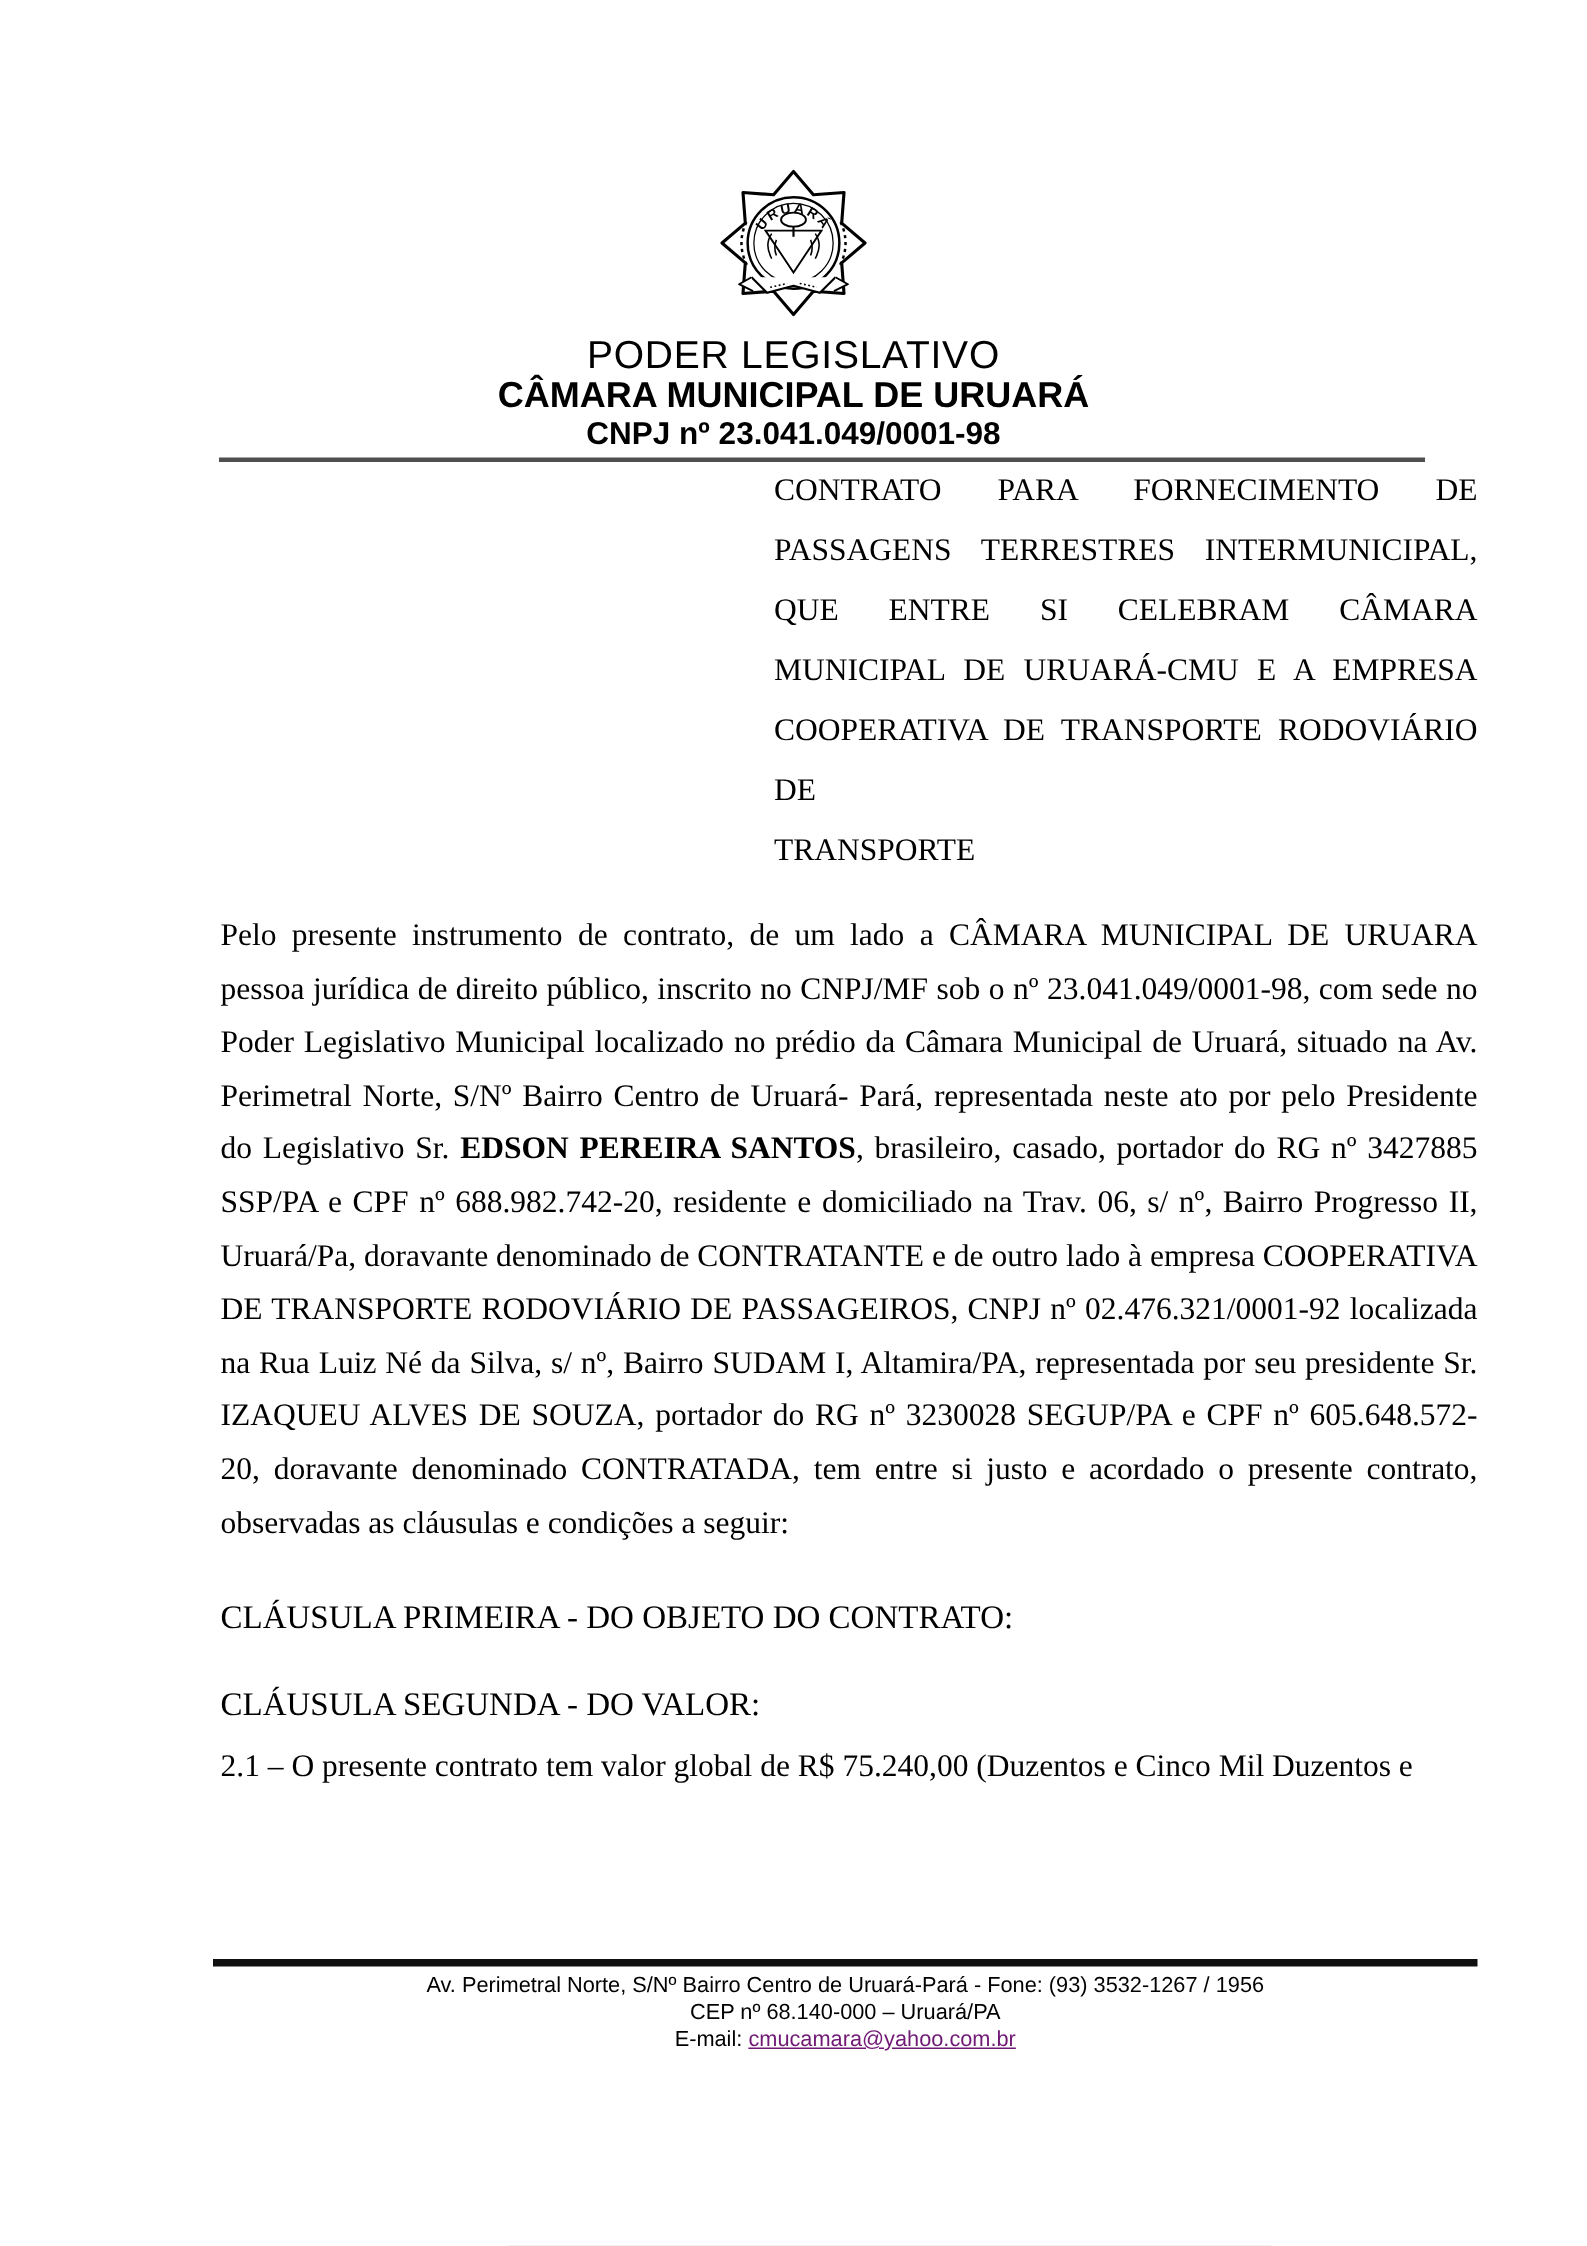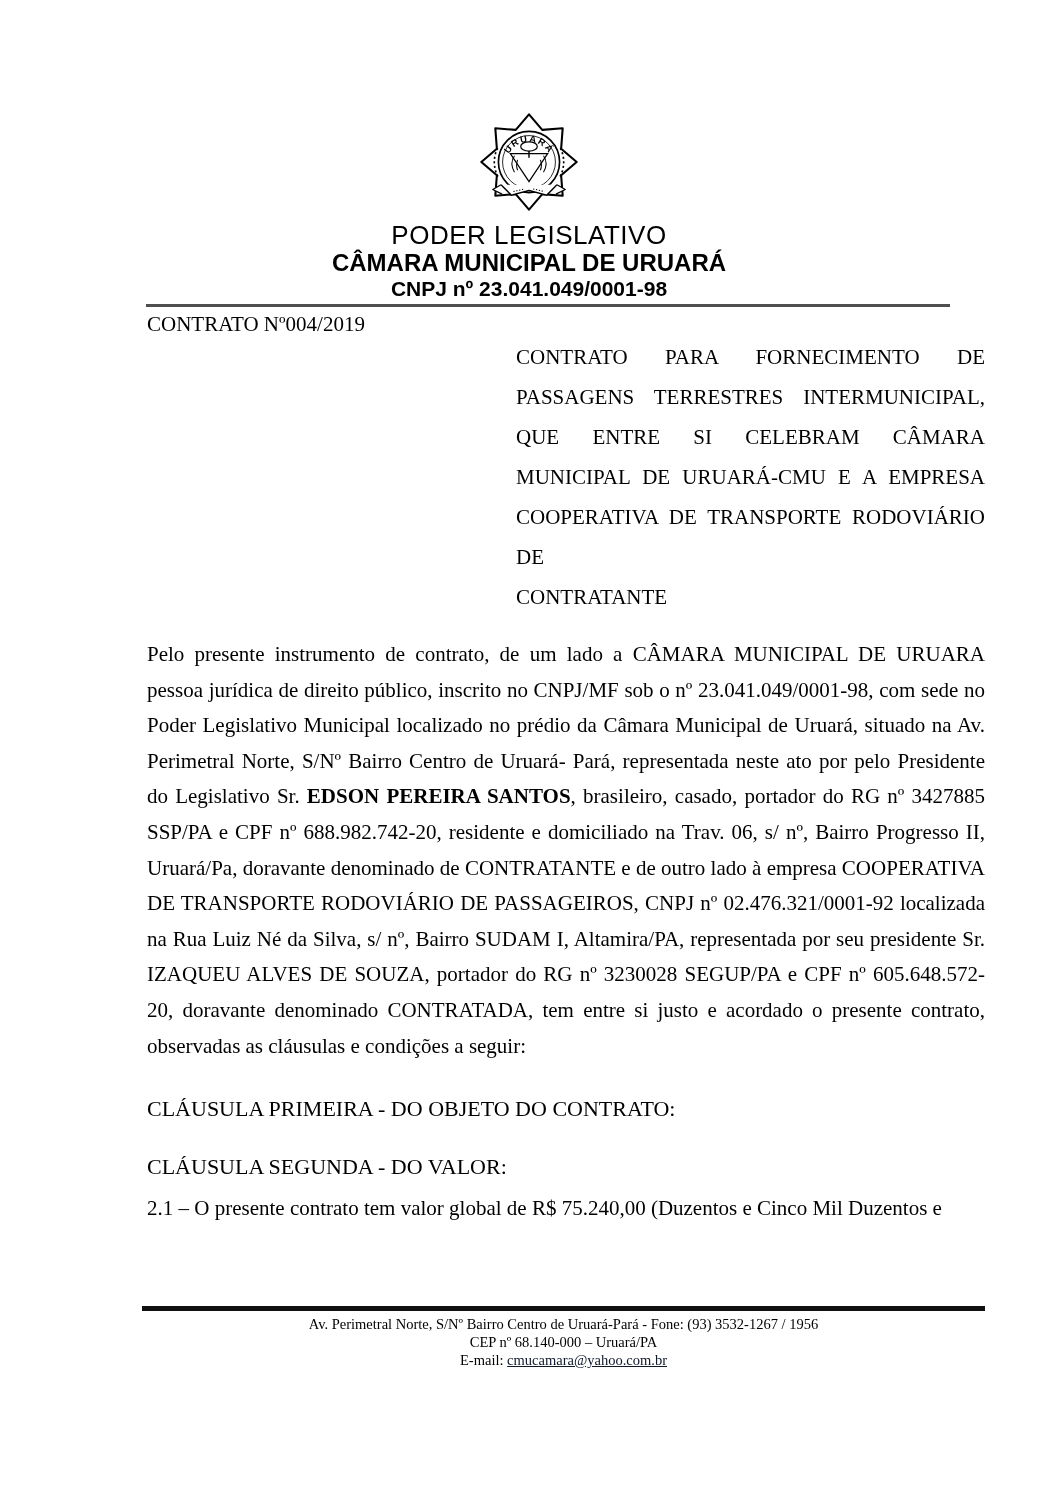"CONTRATO Nº004/2019" div.contract-number { html: <div>CONTRATO Nº004/2019</div> -> none }
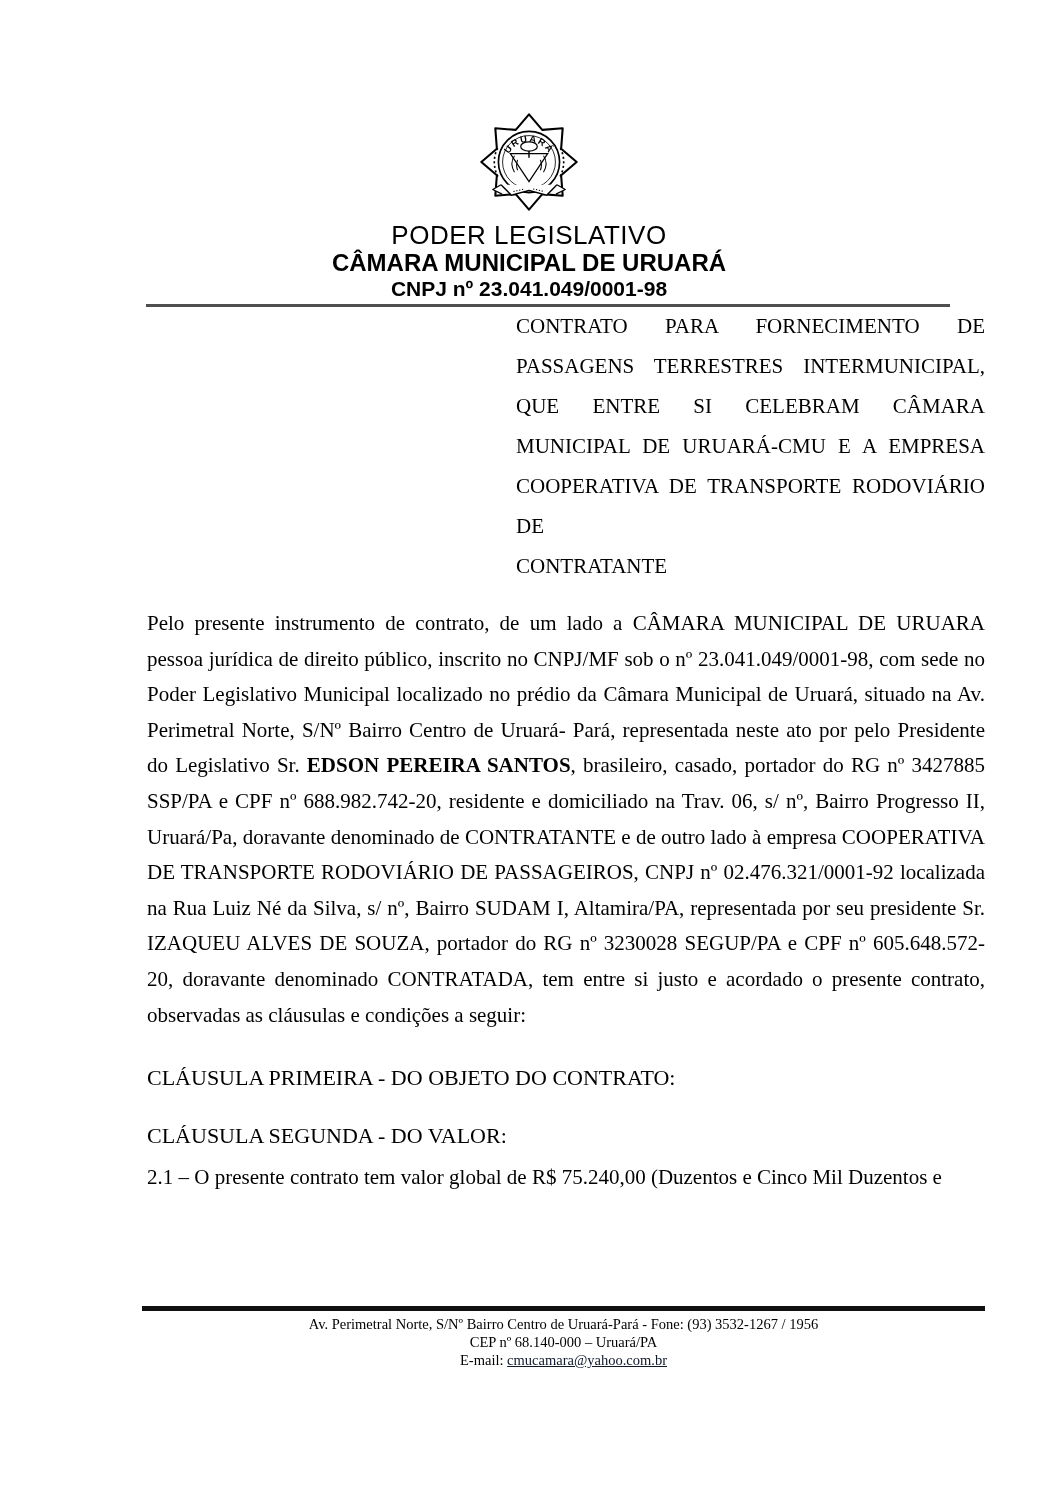"CONTRATANTE" div { text: CONTRATANTE -> TRANSPORTE }
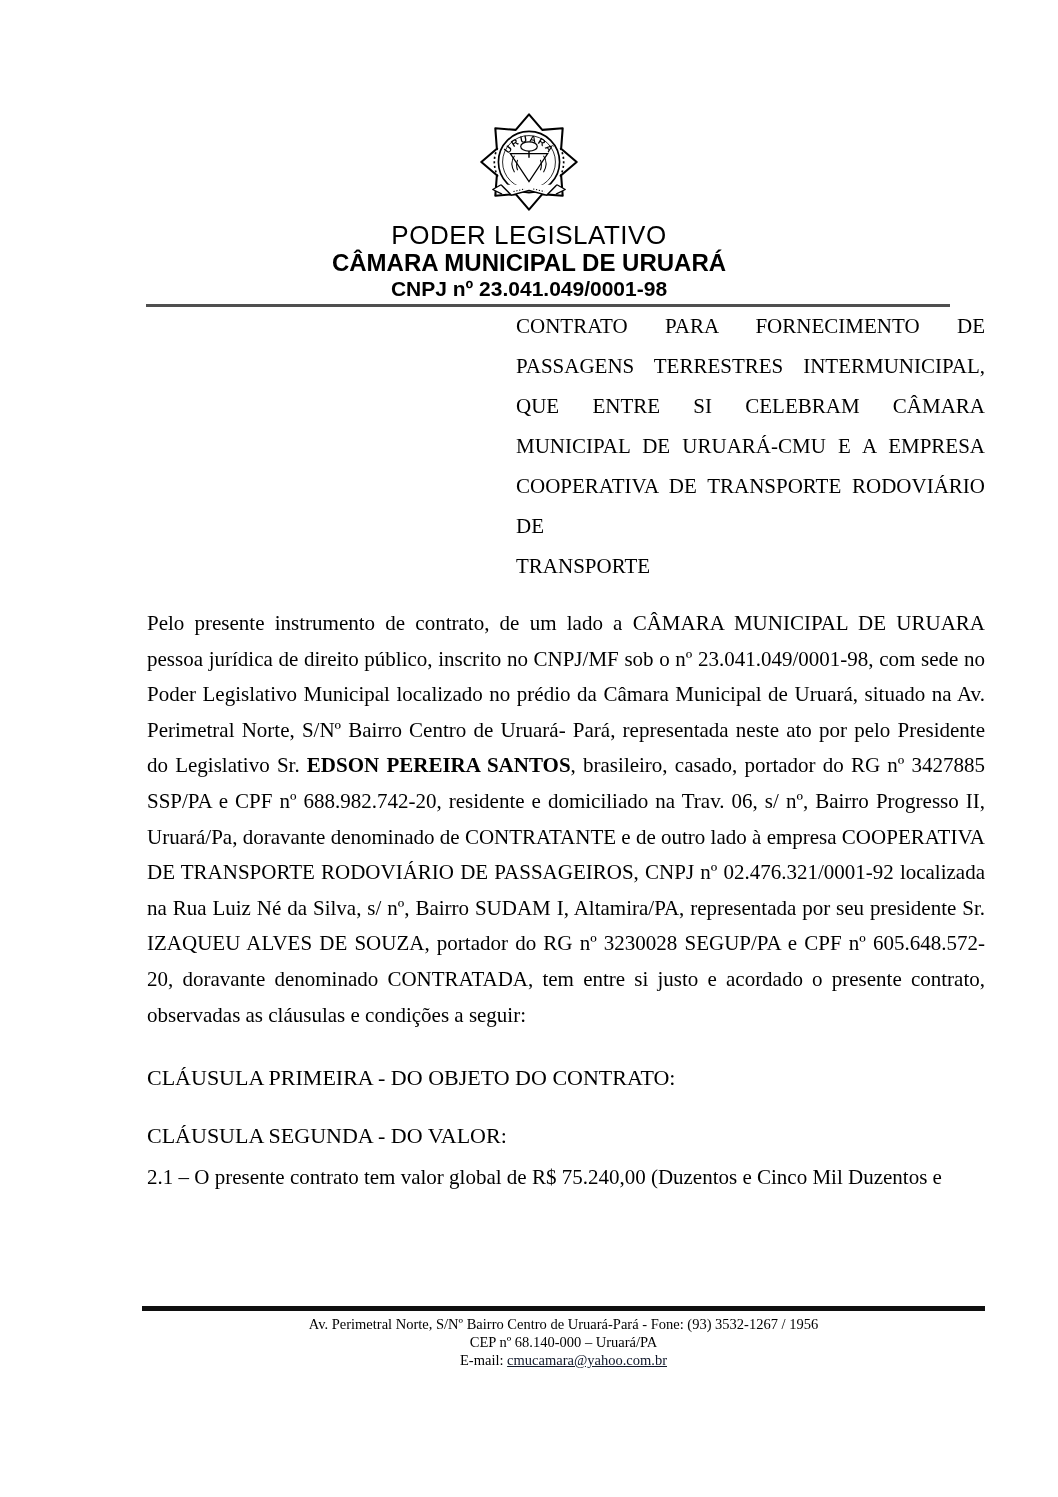"Av. Perimetral Norte, S/Nº Bairro" .footer { font-family: Liberation Serif, serif -> Liberation Sans, sans-serif }
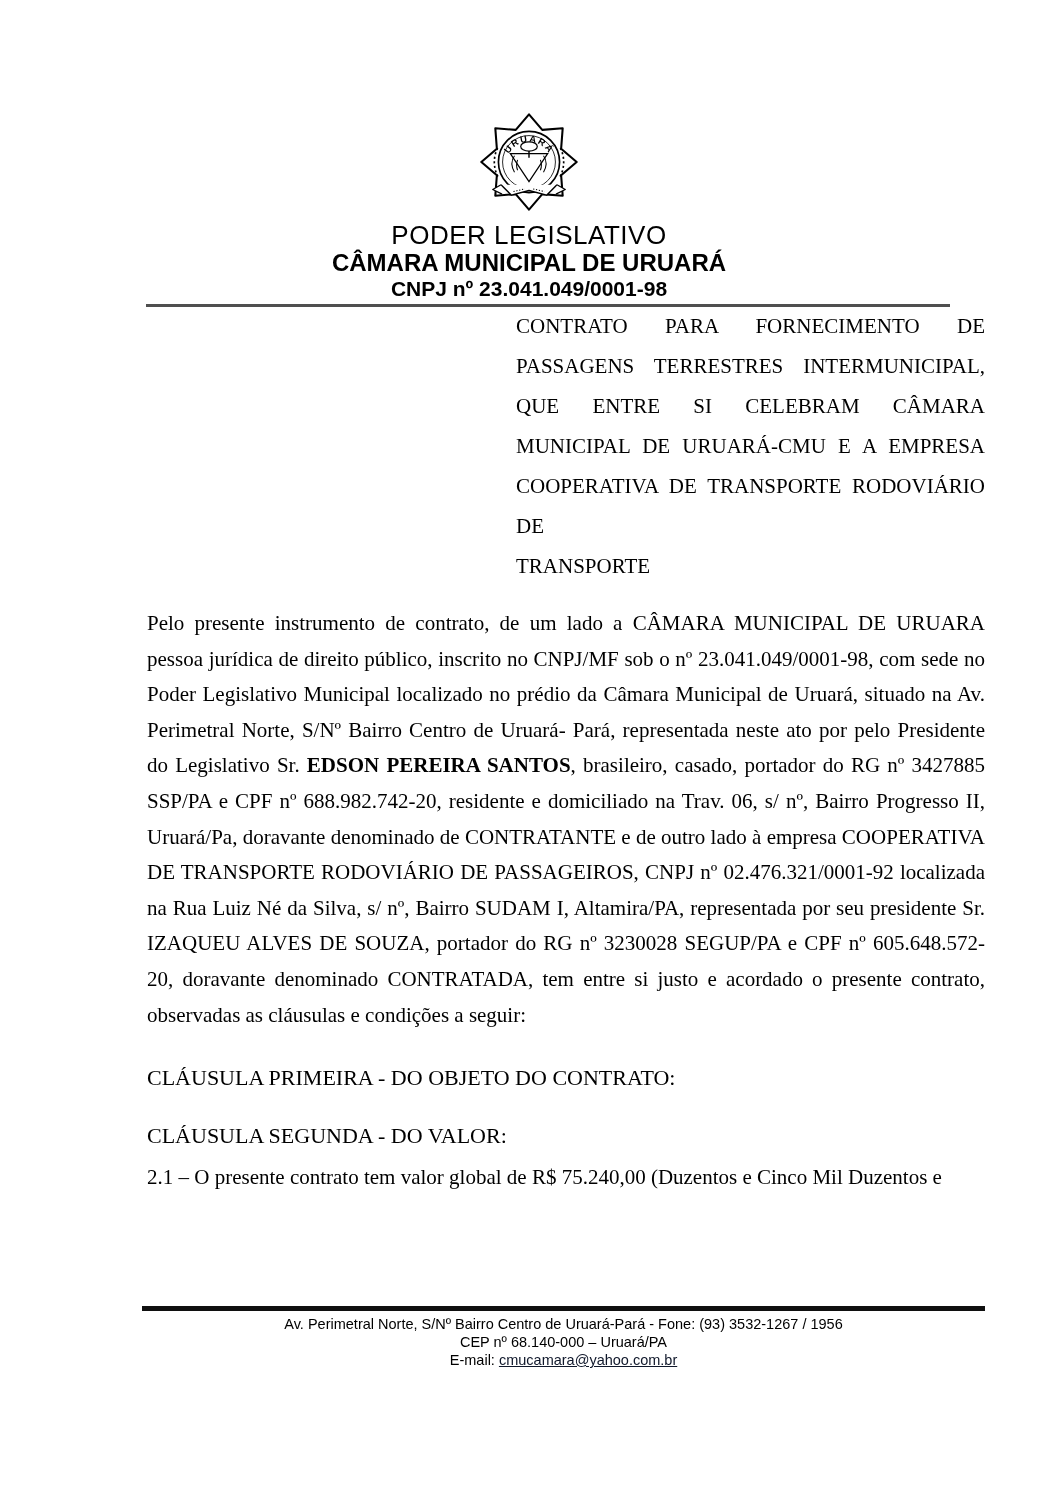"cmucamara@yahoo.com.br" .email-link { color: #0f172a -> #701a75 }
